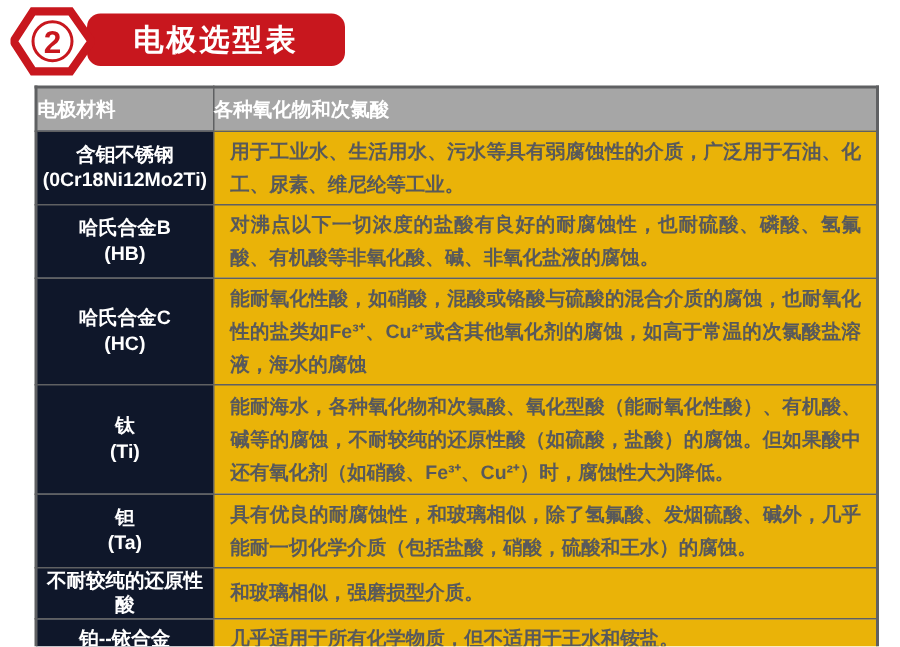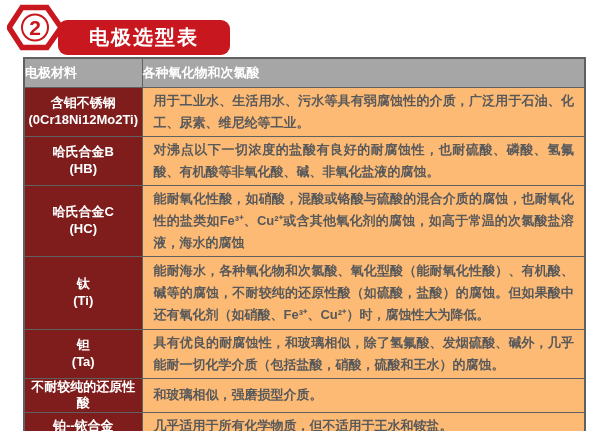"电极选型表" .ribbon { margin-top: 11px -> none }
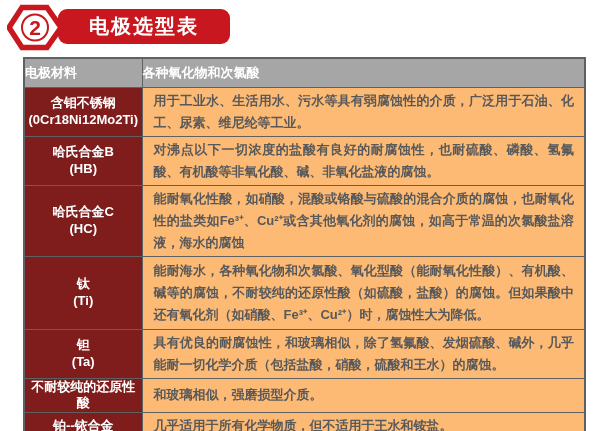"含钼不锈钢" td.mat { background: #7f1d1d -> #0f172a }
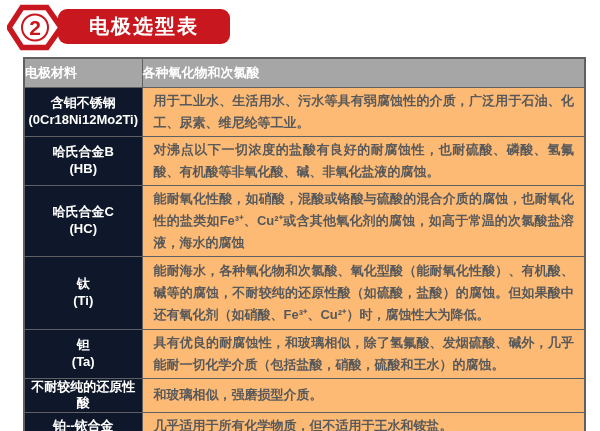"用于工业水、生活用水、污水等具有弱腐蚀性的介质，广泛用于石油、化工、尿素、维尼纶" td.desc { background: #fdba74 -> #eab308 }
